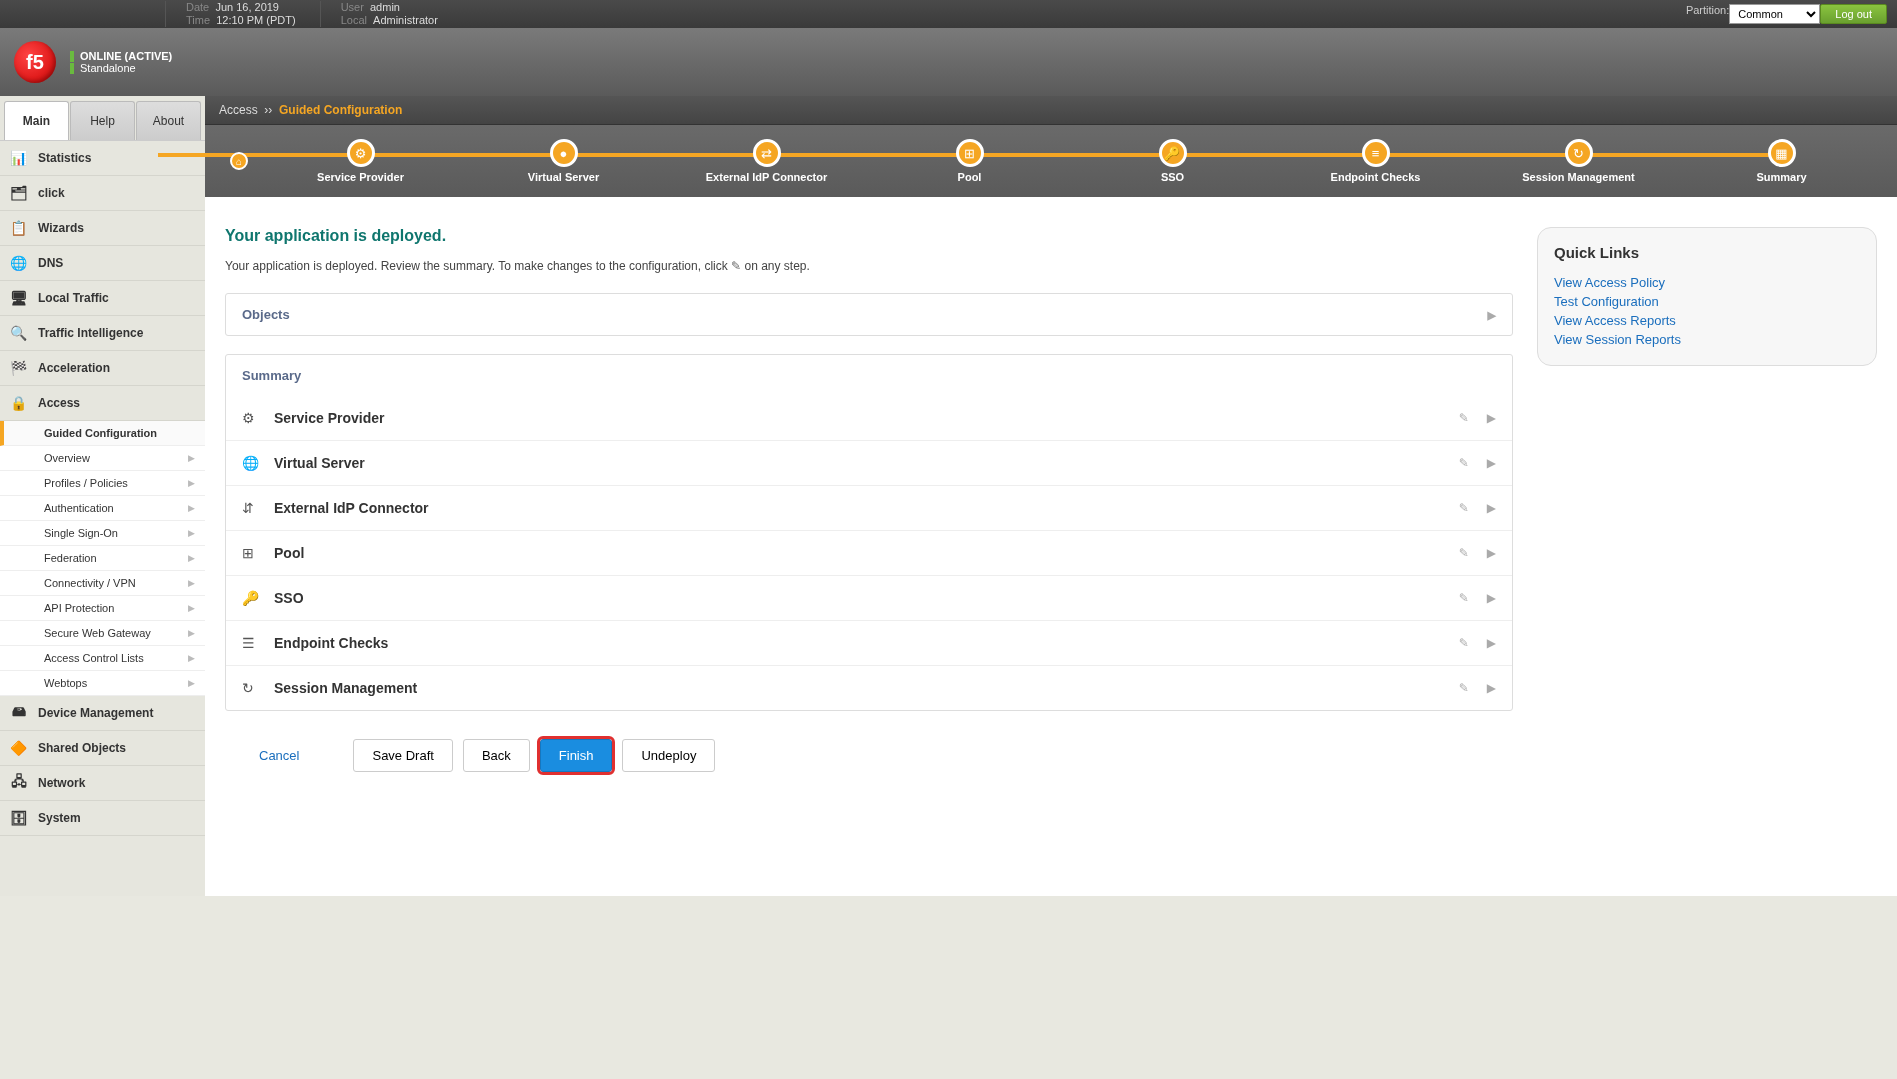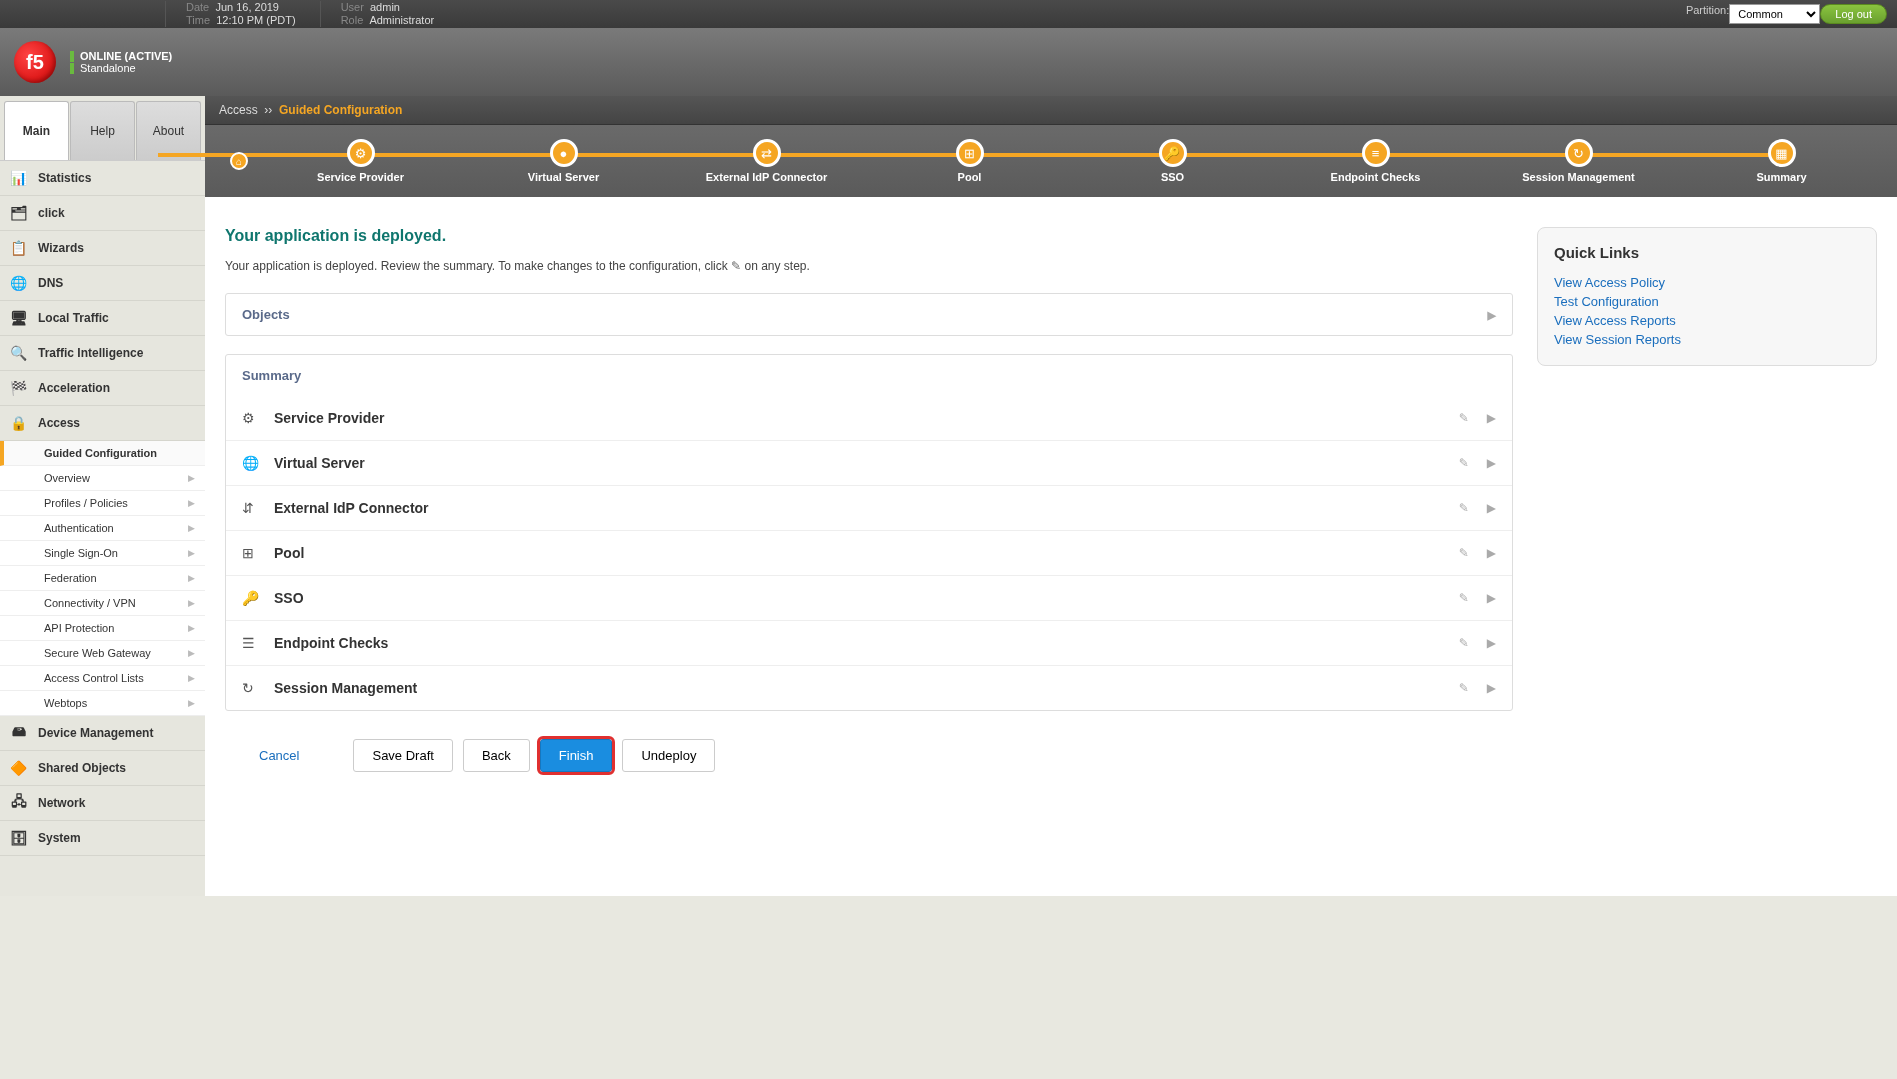"Role" span.label { text: Role -> Local }
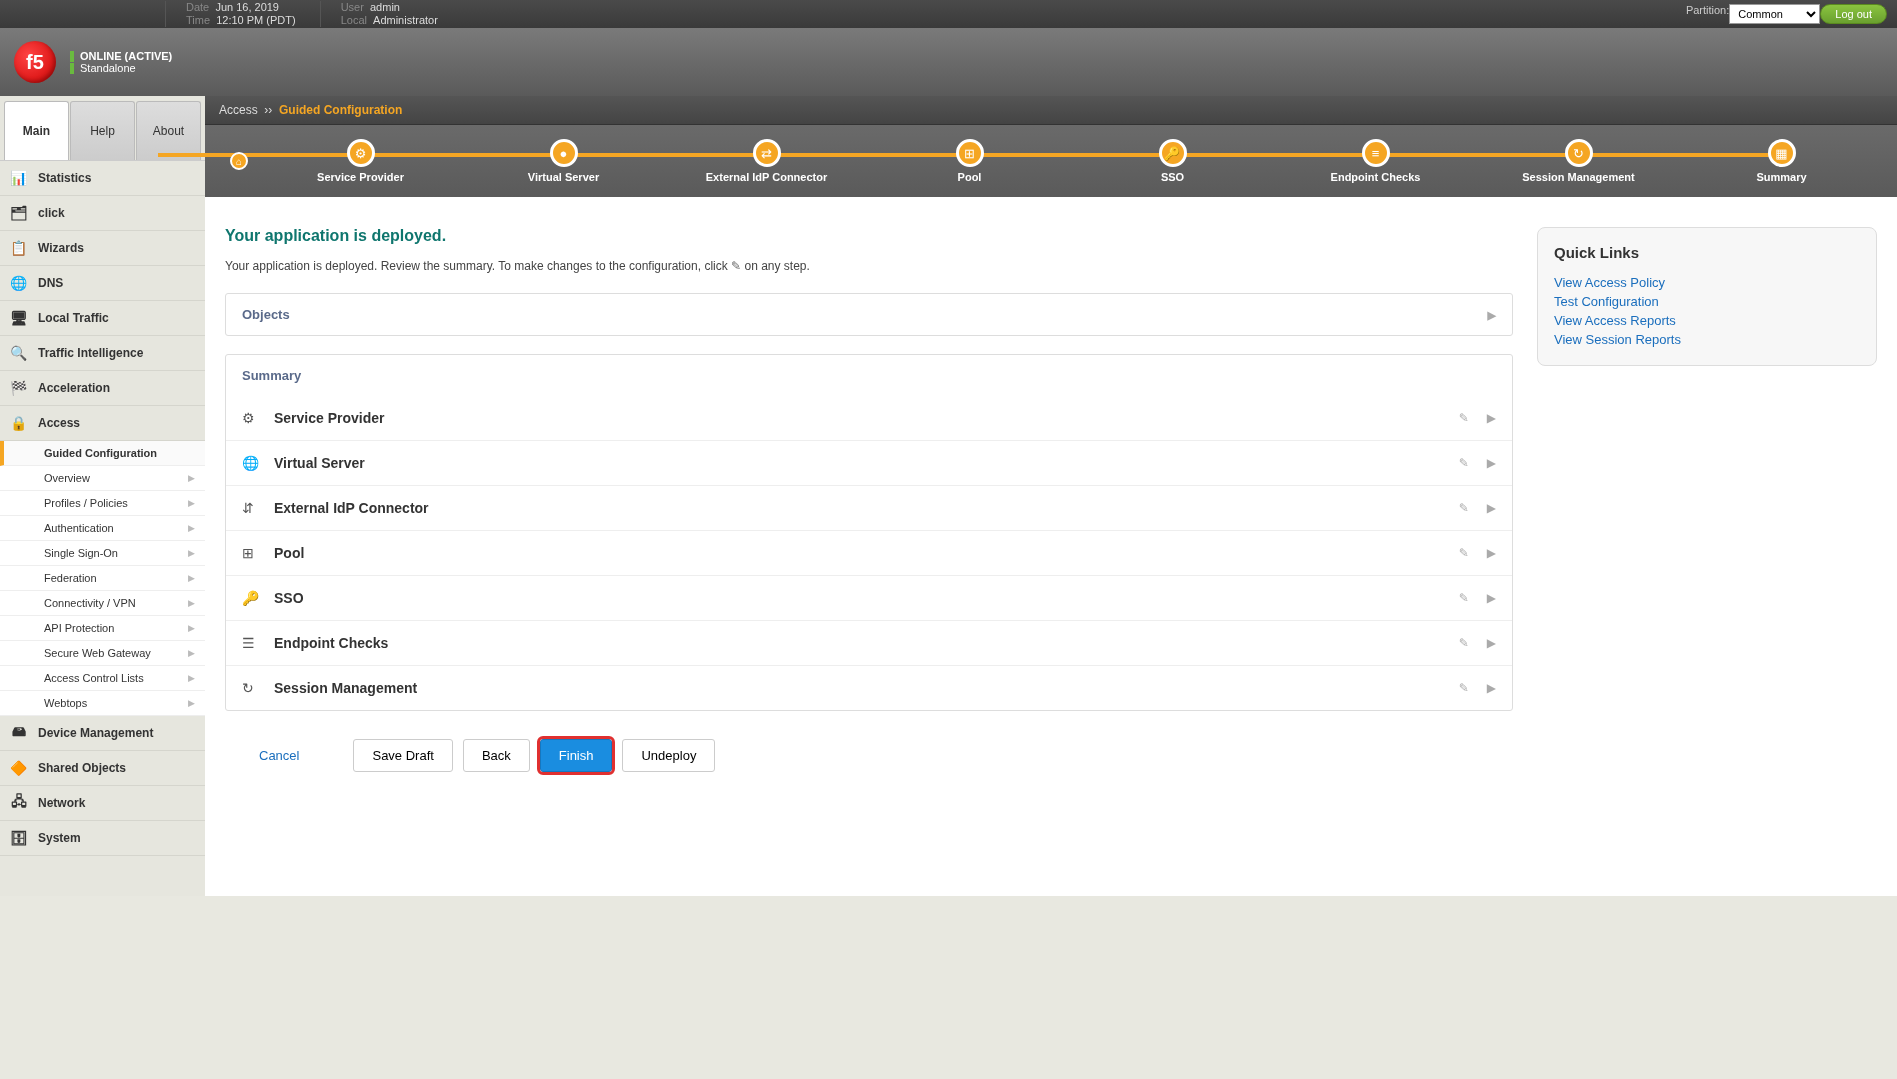"Log out" .logout-btn { border-radius: 10px -> 2px }
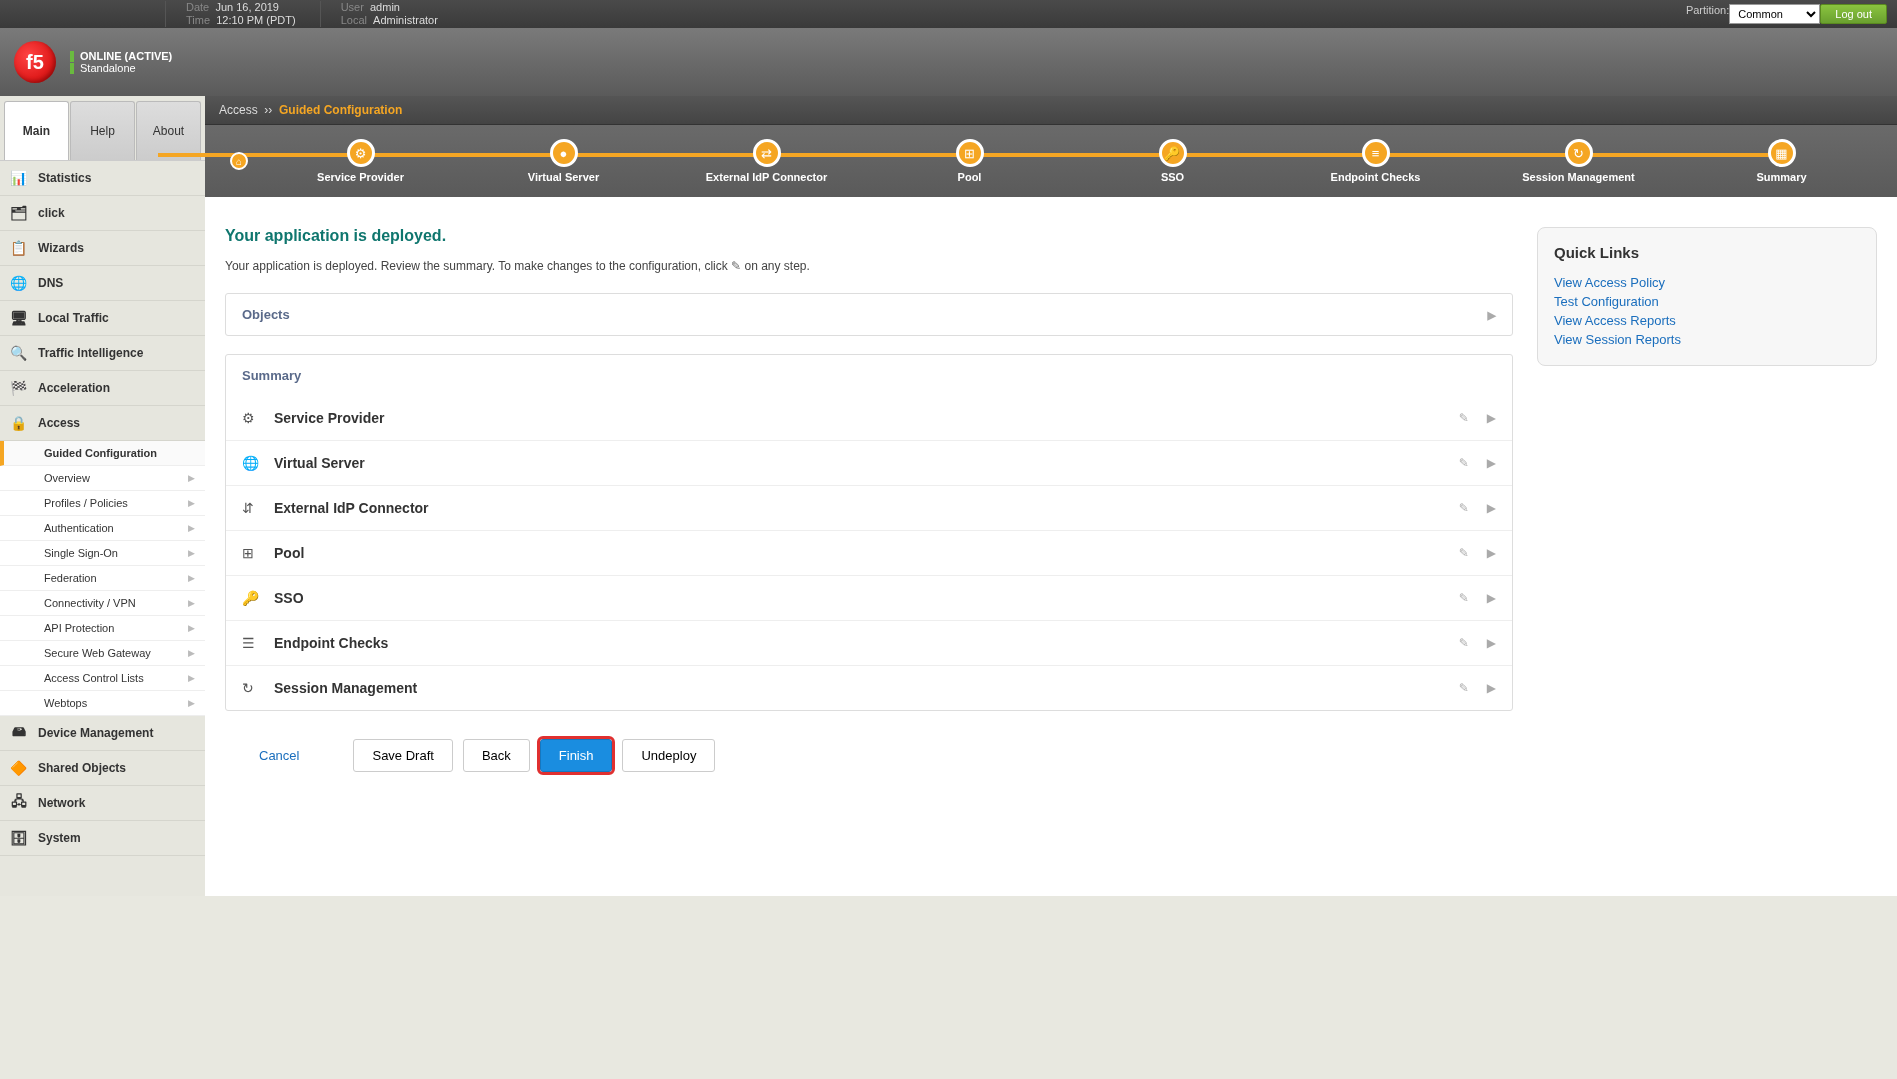"Main" .tab { padding: 22px 0 -> 12px 0 }
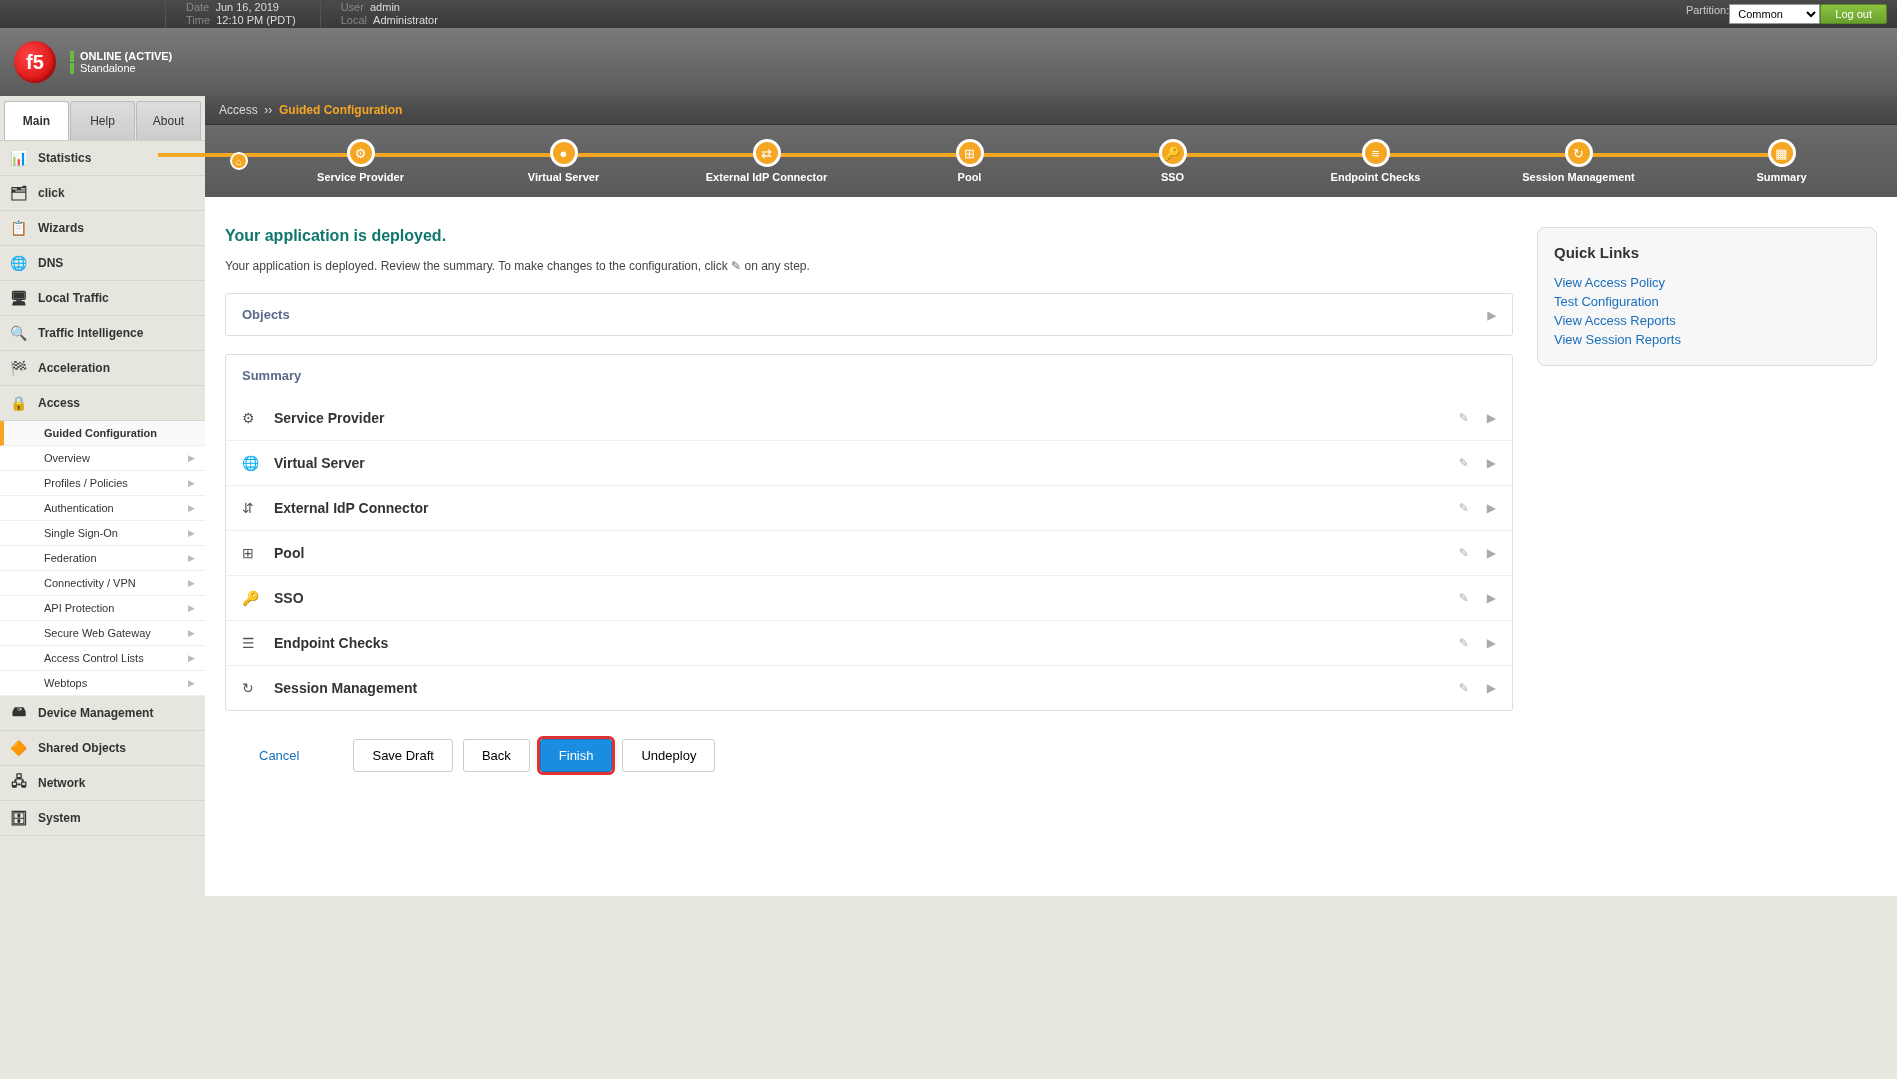"Quick Links" .quicklinks { border-radius: 8px -> 14px }
